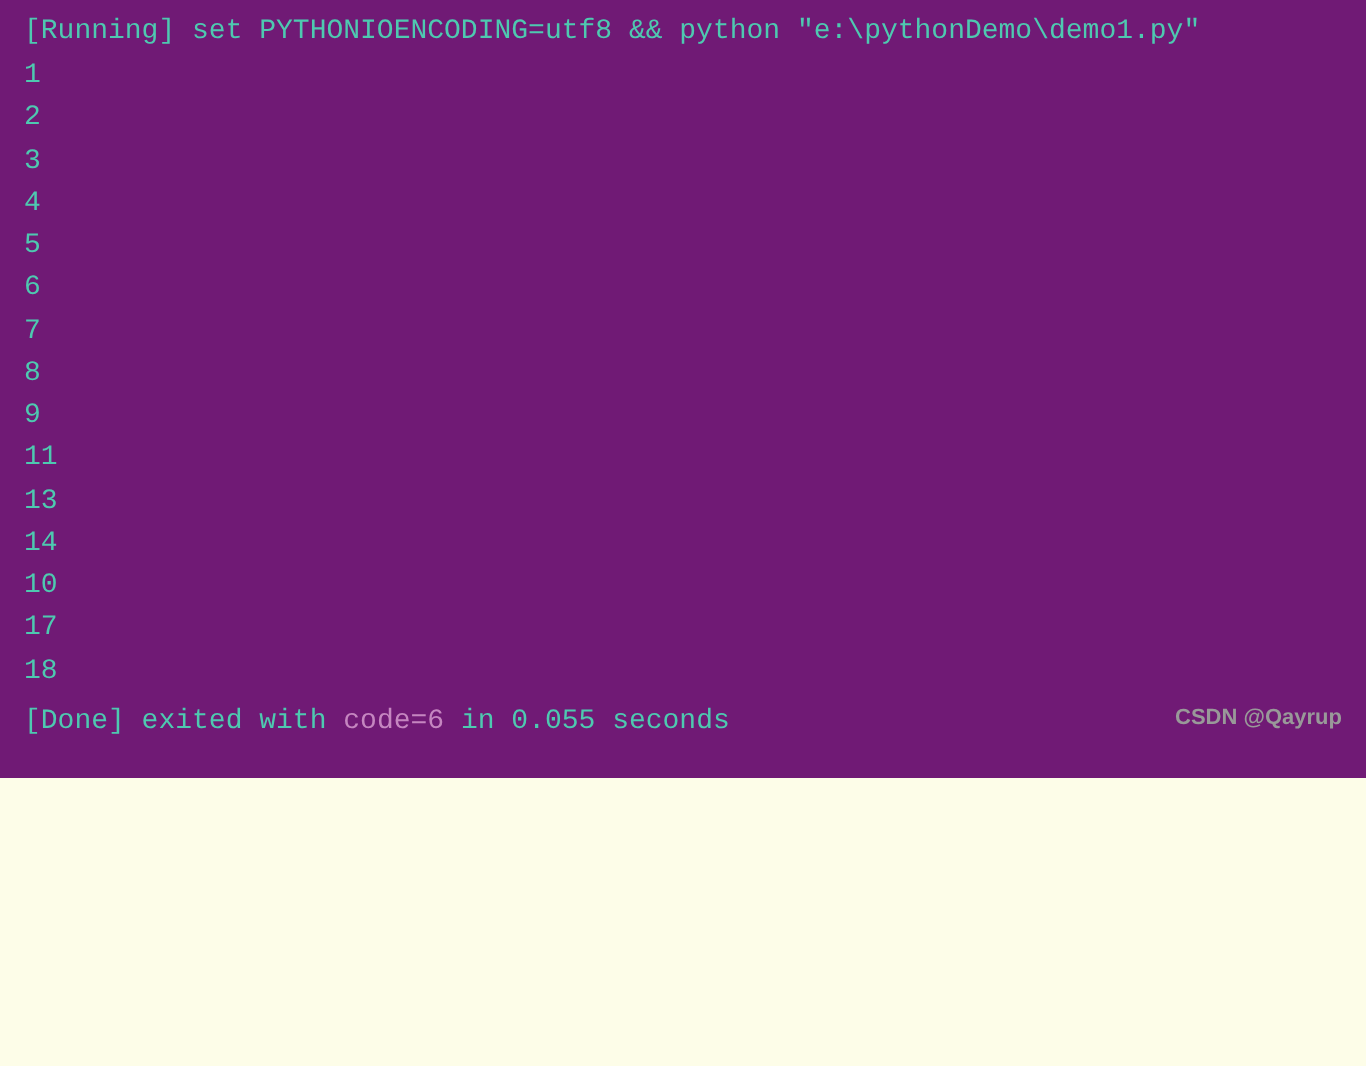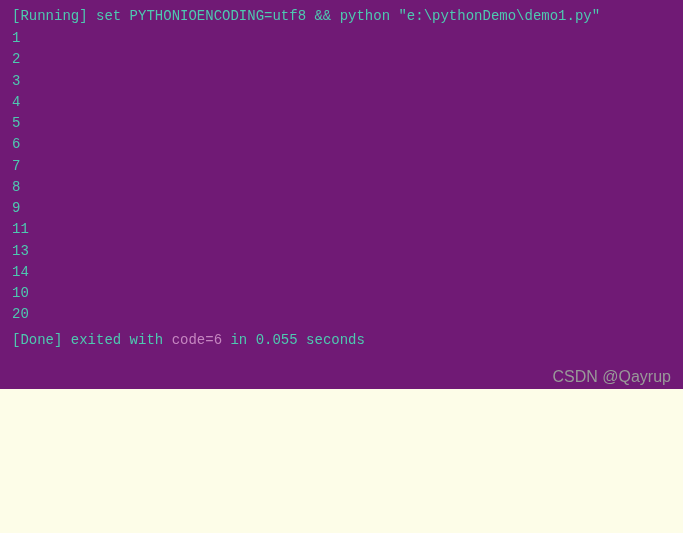"17" span.output-line { html: none -> <span>17</span> }
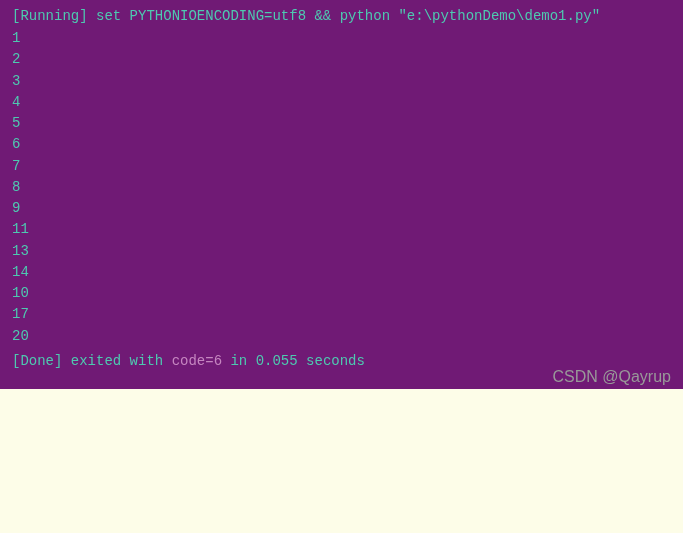"20" span.output-line { text: 20 -> 18 }
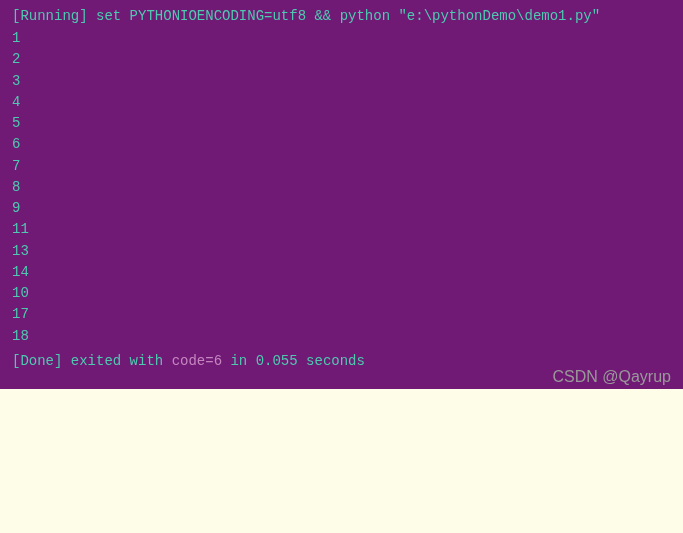"CSDN @Qayrup" .watermark { bottom: 3px -> 24px; font-size: 16px -> 11px; font-weight: none -> bold }
